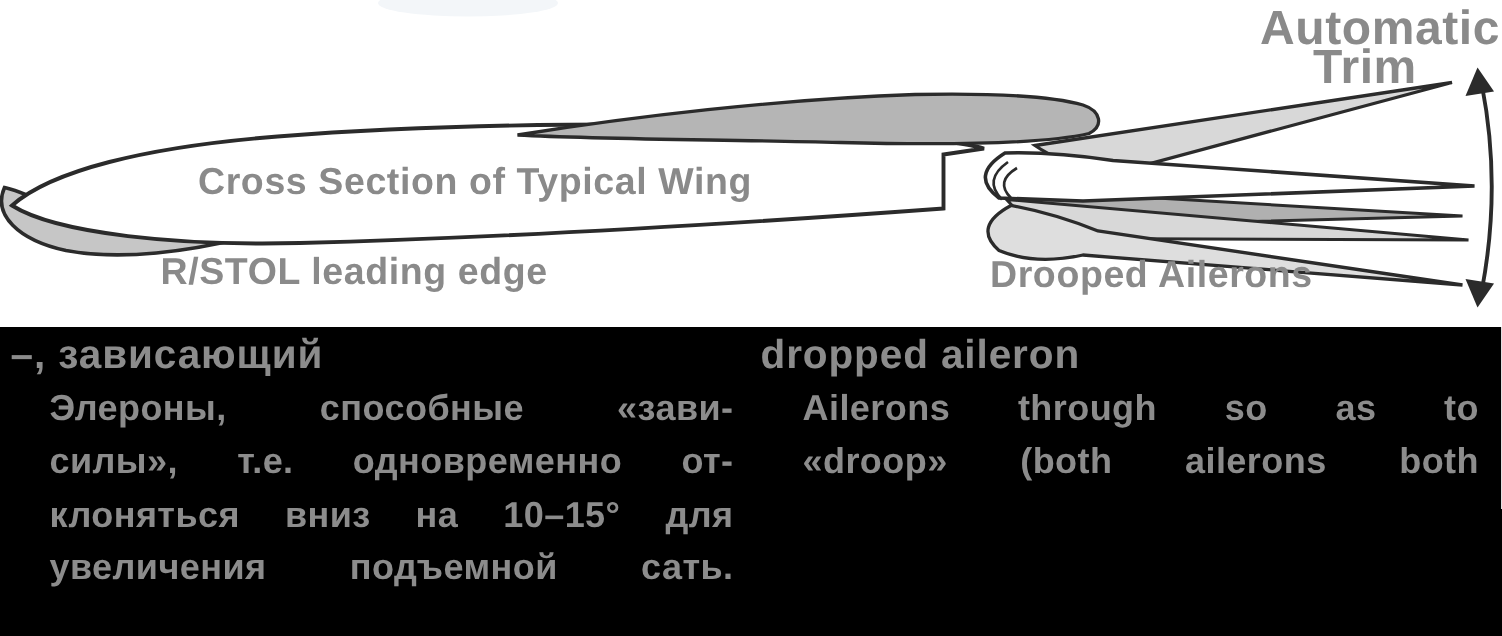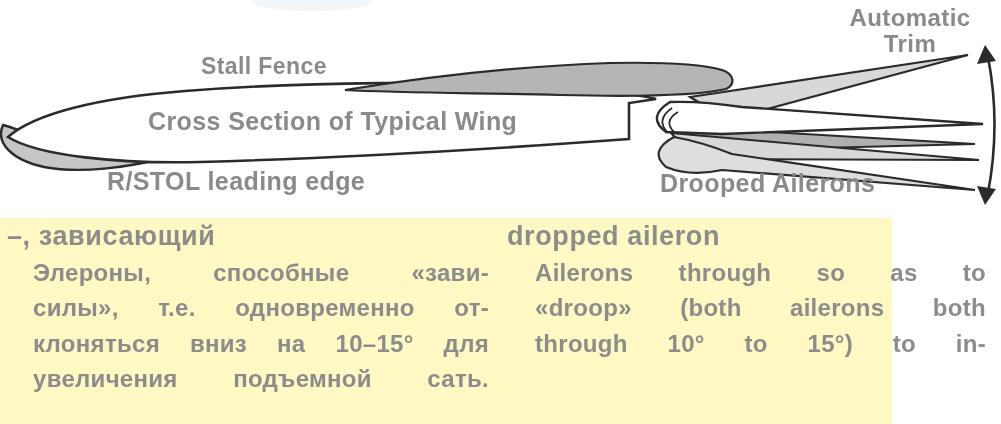"Automatic" .lbl-trim { font-size: 24px -> 32px }
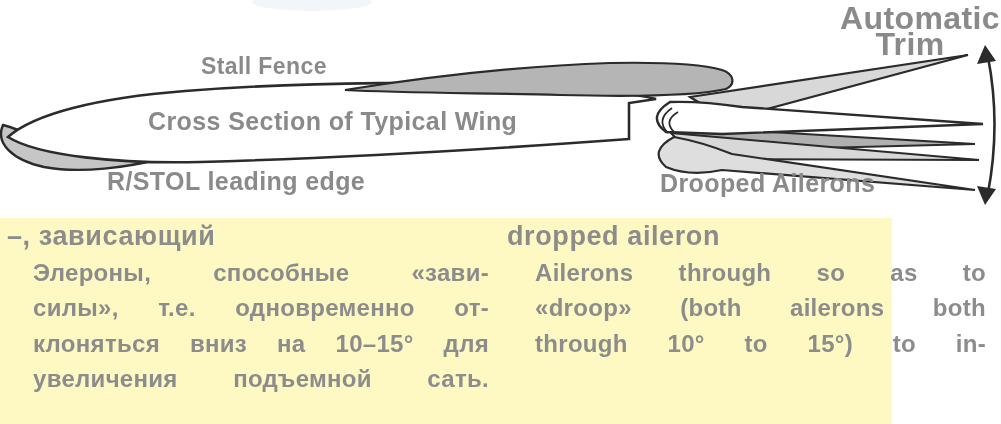"Stall Fence" div.dlabel { html: <div>Stall Fence</div> -> none }
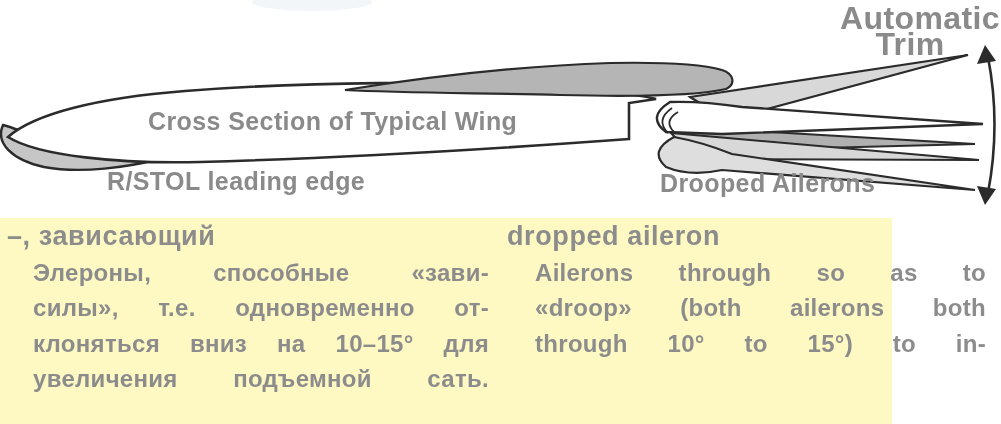"Cross Section of Typical Wing" .lbl-cross { left: 148px -> 132px }
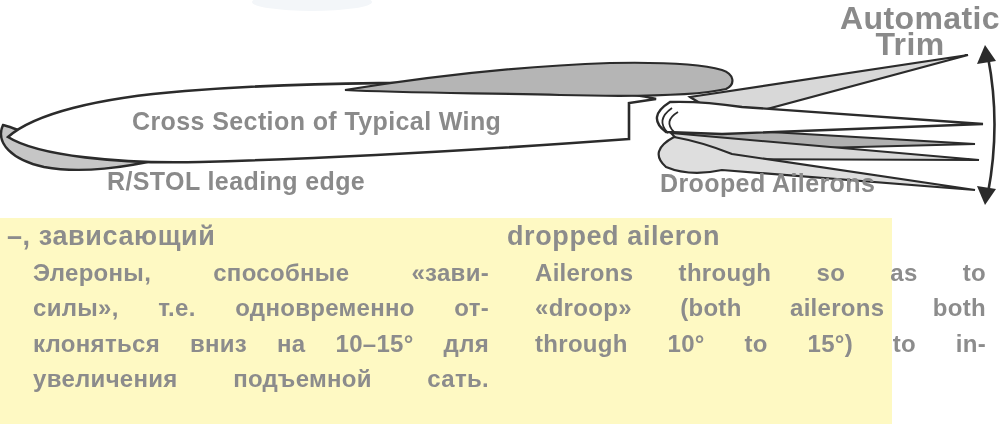"–, зависающий" .dict { background: #fef9c3 -> #000000; width: 892px -> 1001px }
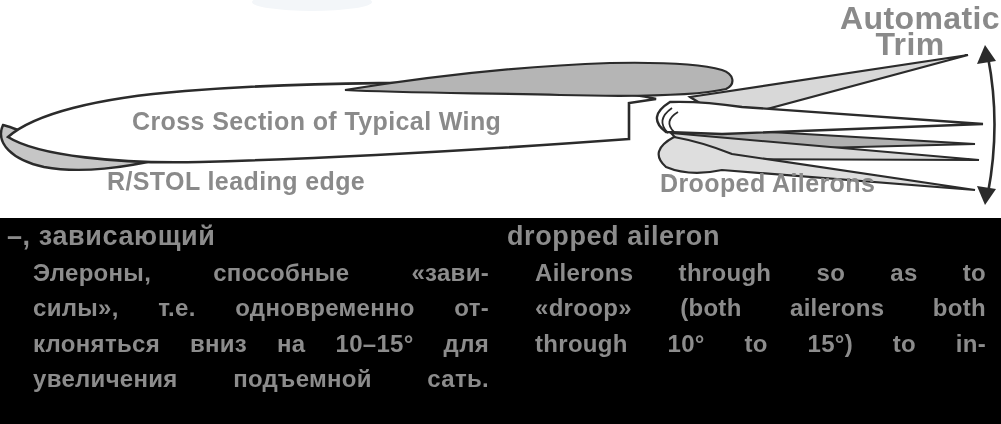"through 10° to 15°) to" div.bodyline { html: <div>through 10° to 15°) to in-</div> -> none }
